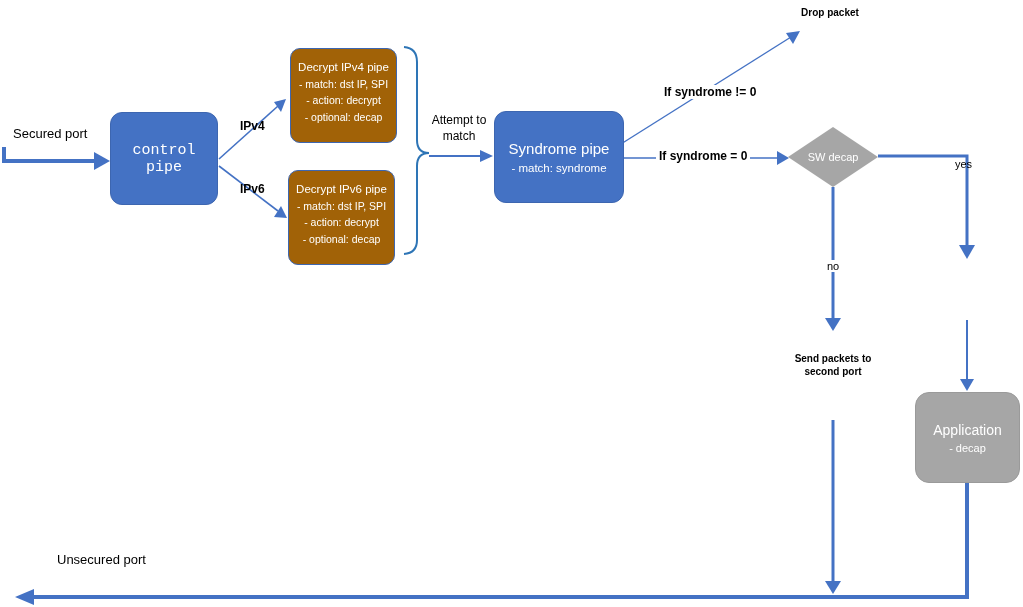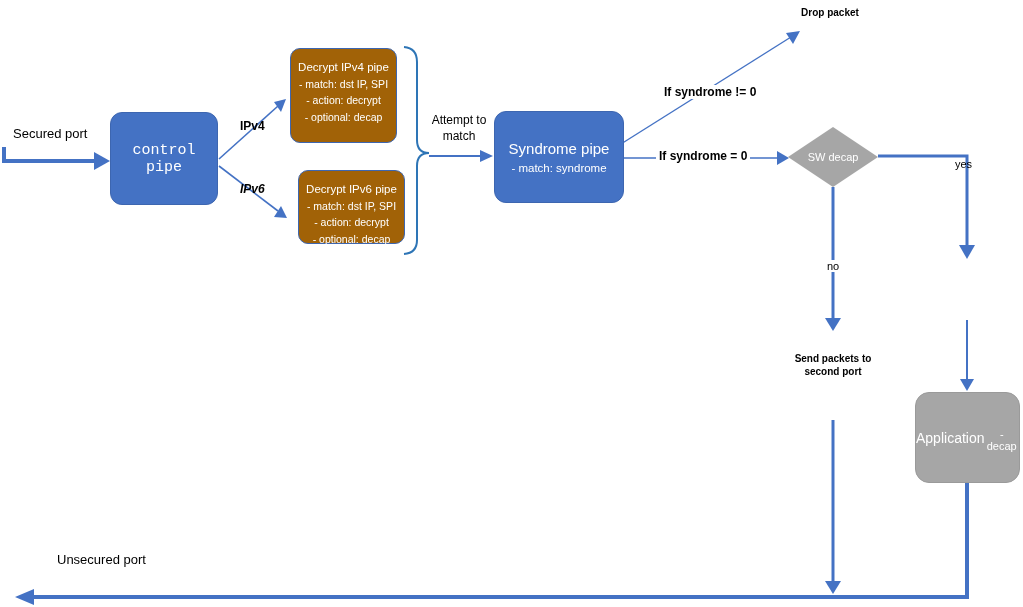"IPv6" div.lbl-bold { font-style: italic -> none }
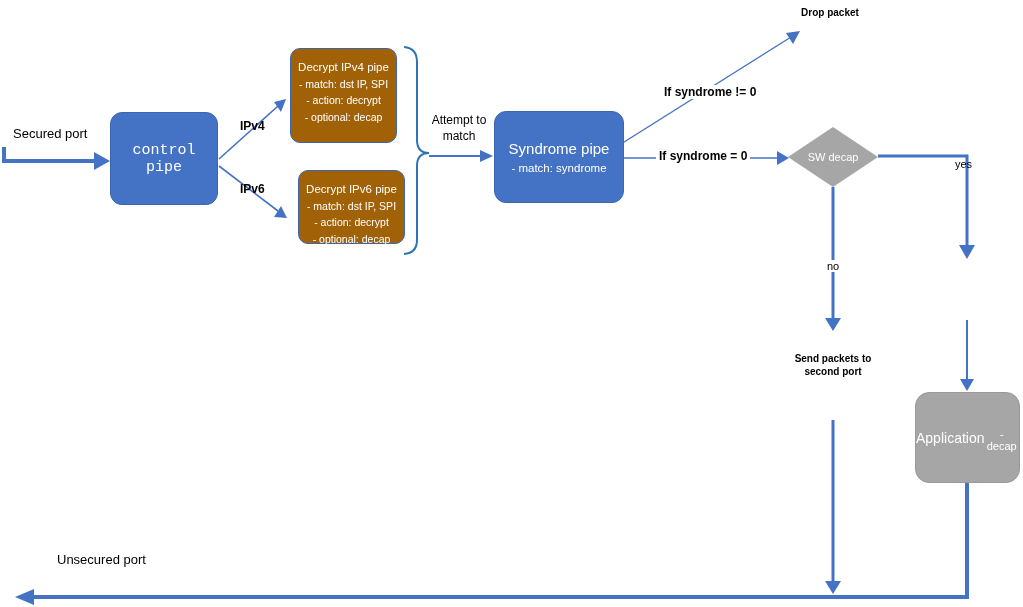"Decrypt IPv6 pipe" div.decrypt { height: 74px -> 95px; left: 298px -> 288px }
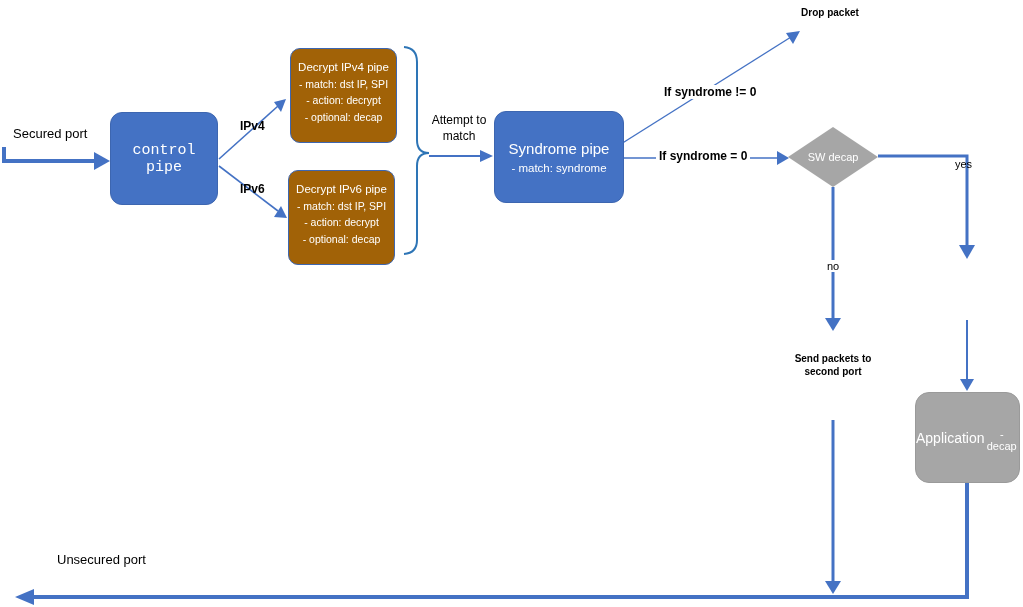"Application" .gray-node { flex-direction: row -> column }
